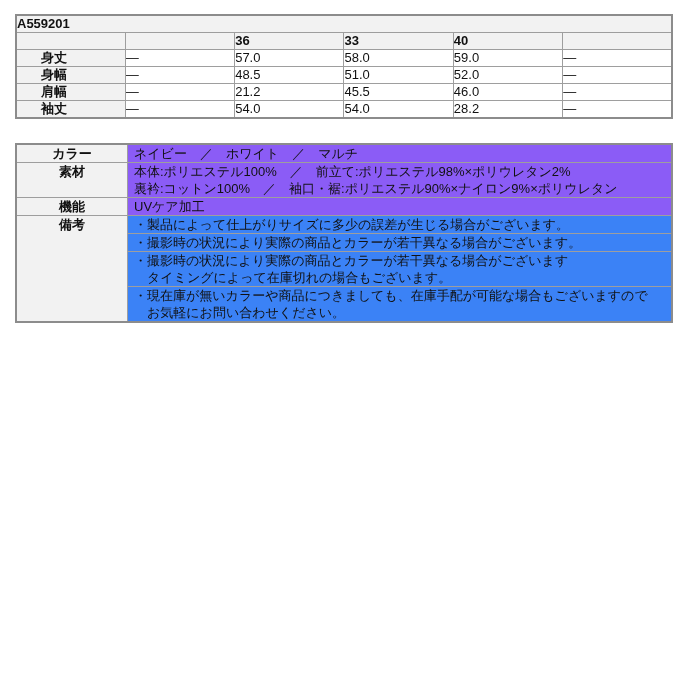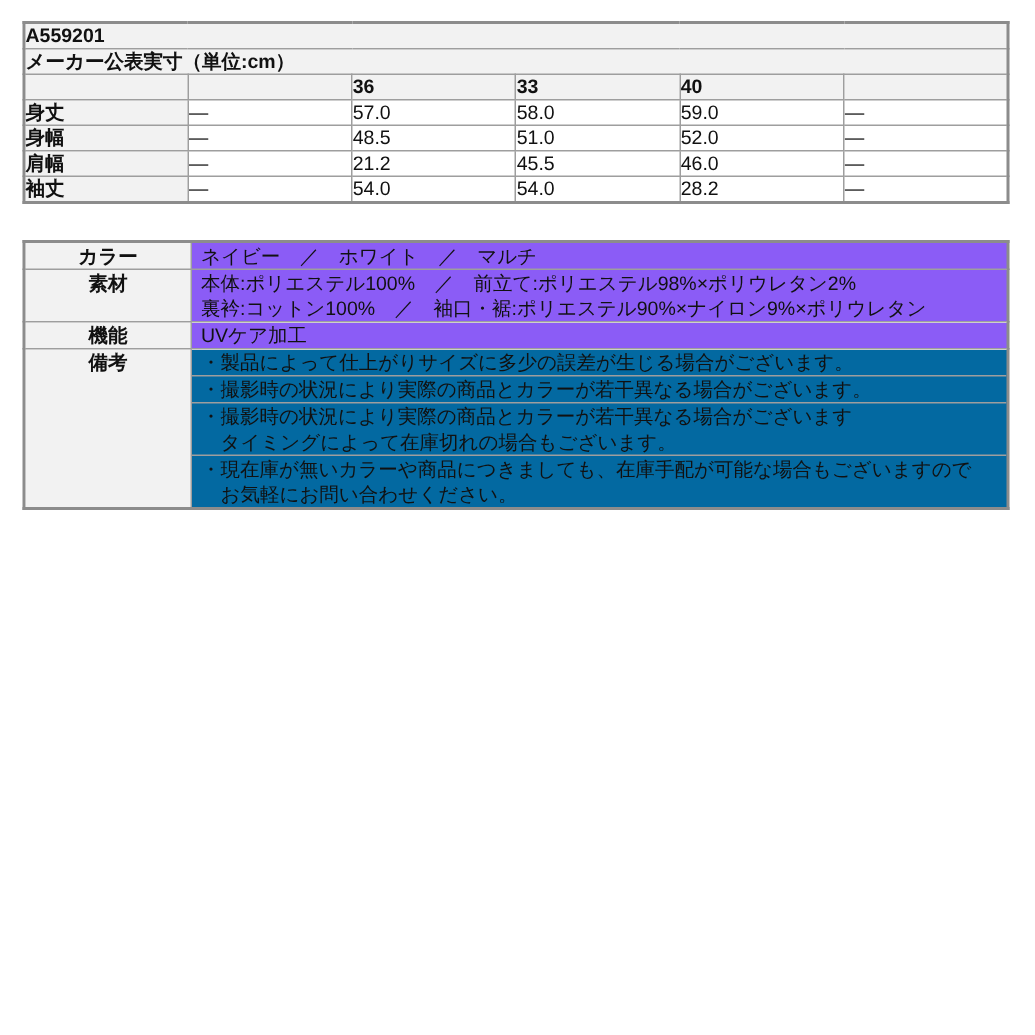"メーカー公表実寸（単位:cm）" tr { html: <tr> <td>メーカー公表実寸（単位:cm）</td> </tr> -> none }
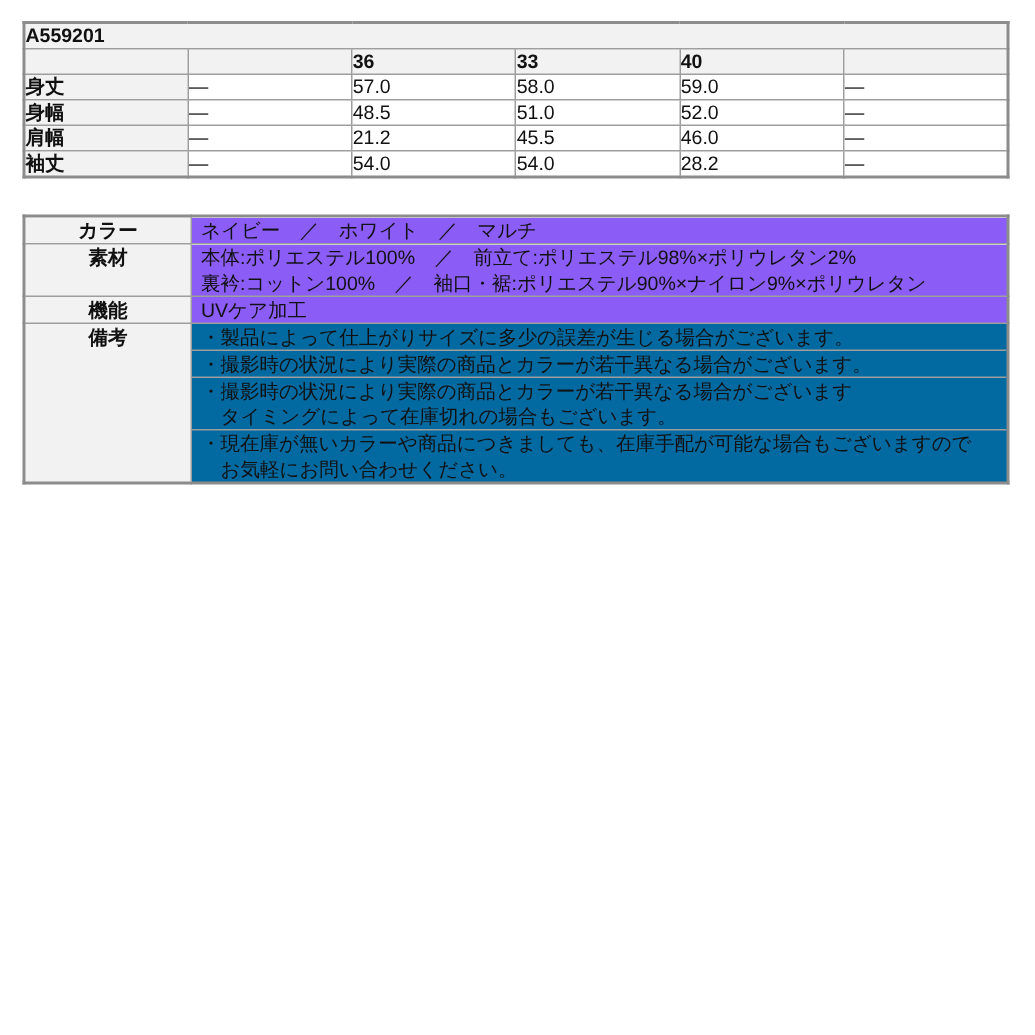"身丈" .size-table td.lbl { padding-left: none -> 24px }
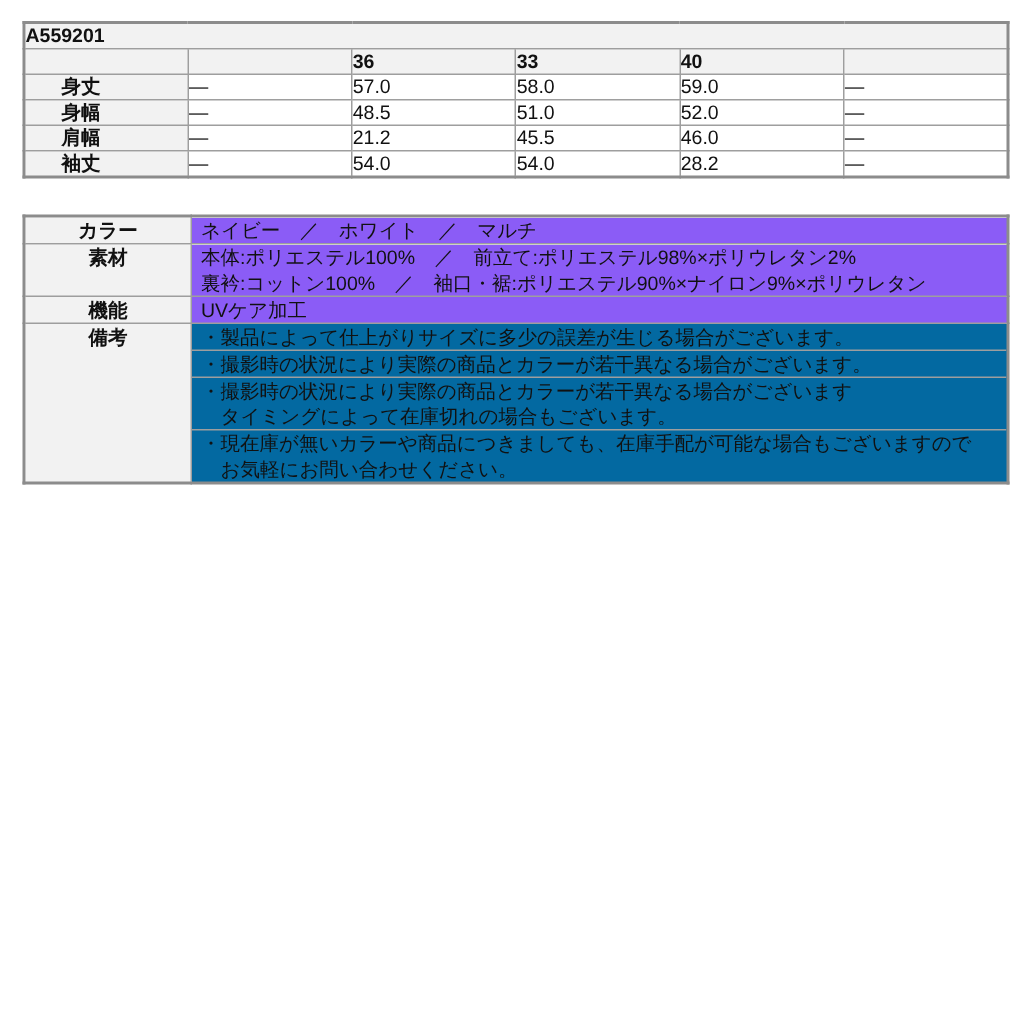"・製品によって仕上がりサイズに多少の誤差が生じる場合がございます。" .spec-table td.notes-cell { background: #0369a1 -> #3b82f6 }
